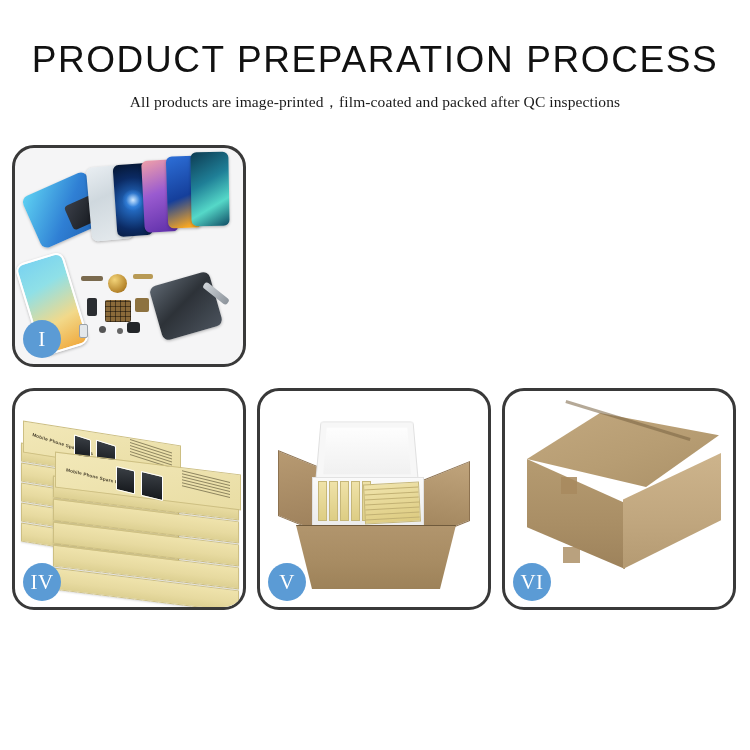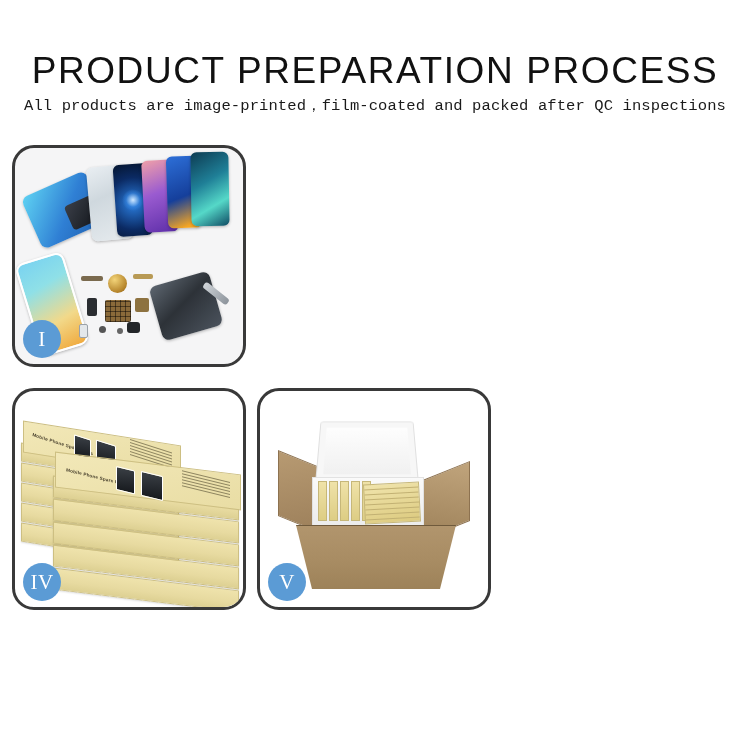"PRODUCT PREPARATION PROCESS" .header { top: 11px -> 0 }
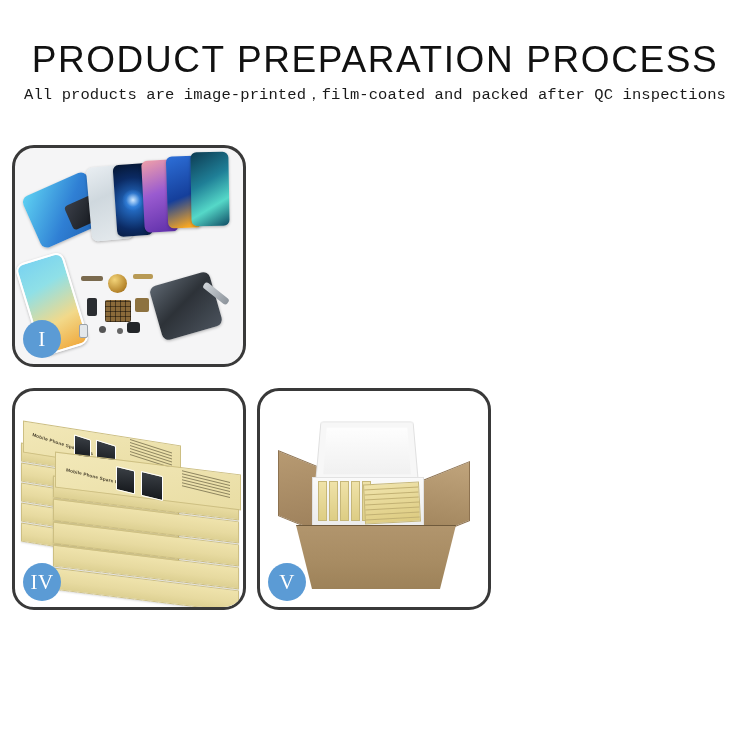"All products are" .subtitle { font-family: Liberation Mono, monospace -> Liberation Serif, serif; margin-top: 4px -> 12px }
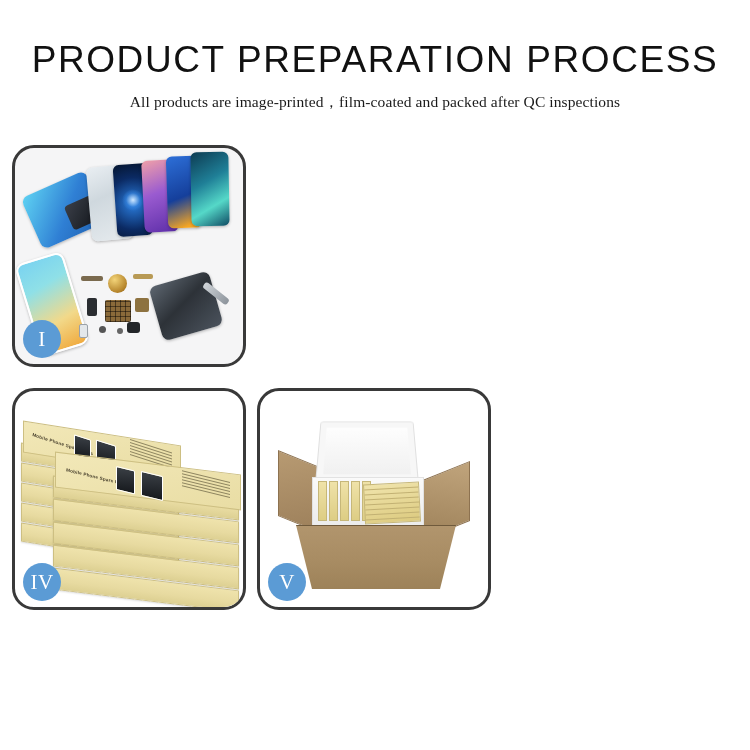"VI" div.panel { html: none -> <div> <div> <div></div> <div></div> <div></div> <div></div> <div></div> <div></div> </div> <div>VI</div> </div> }
